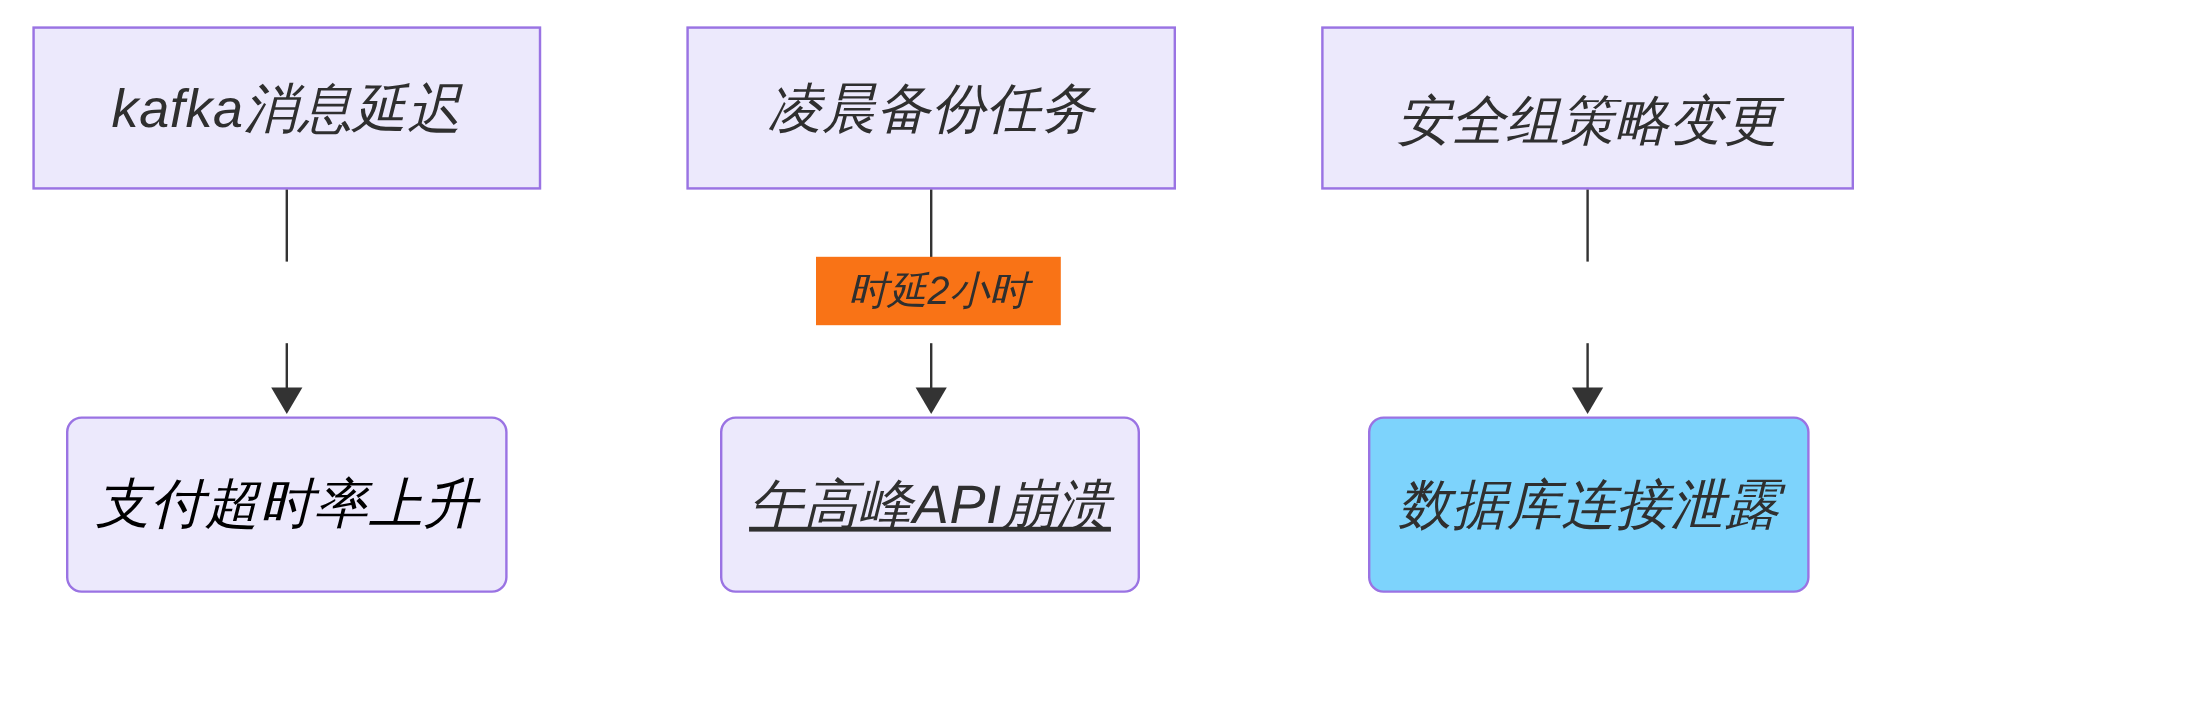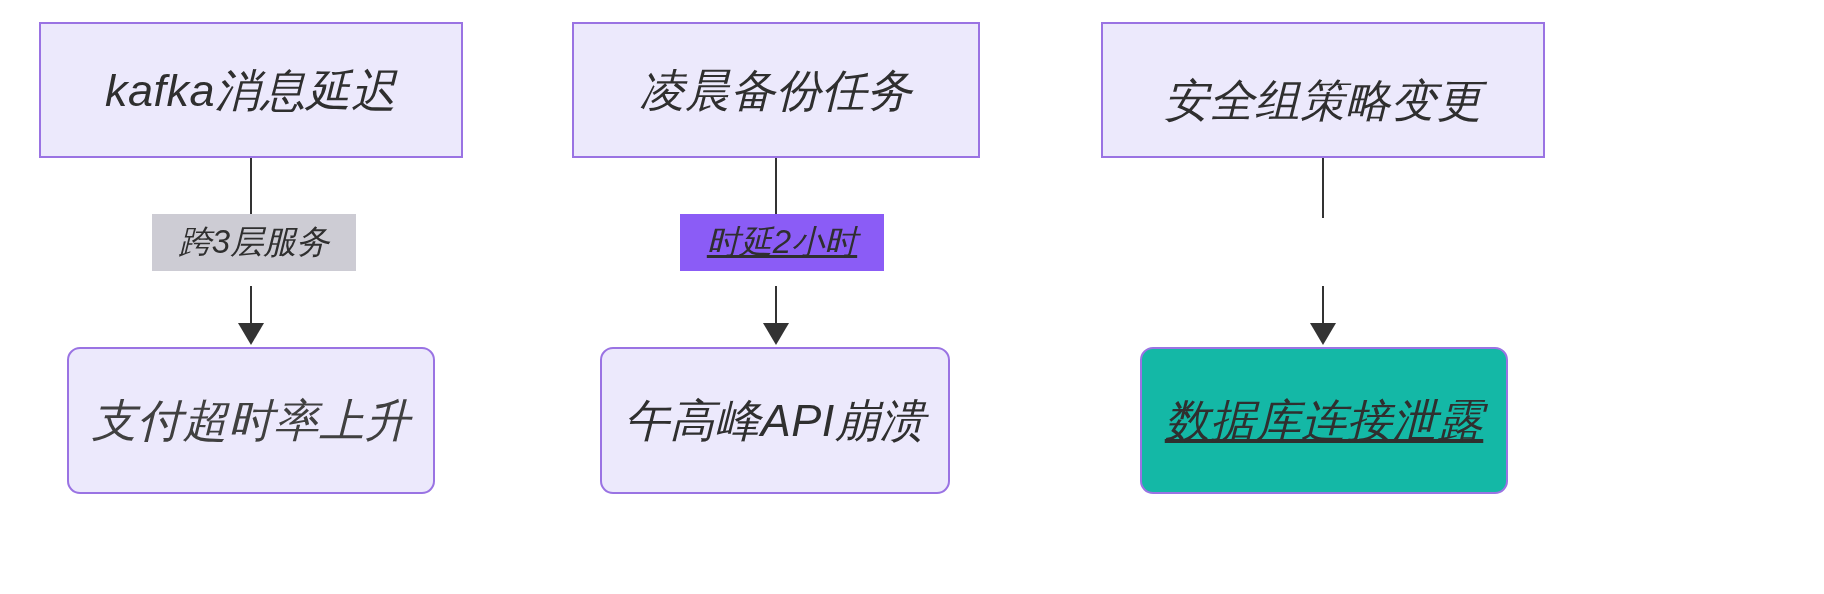"kafka消息延迟" div.flow-col { left: 17px -> 5px }
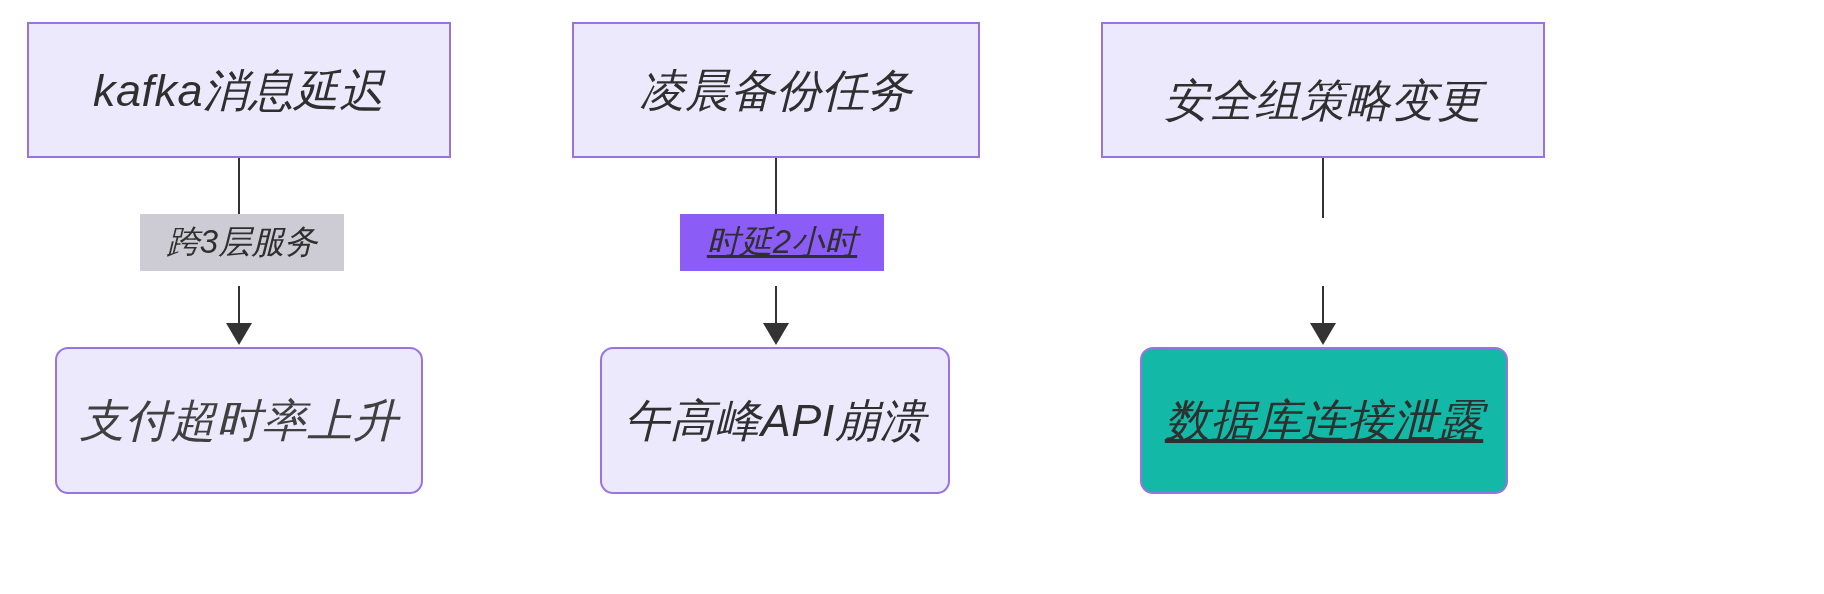"跨3层服务" div.edge-label { html: <div>跨3层服务</div> -> none }
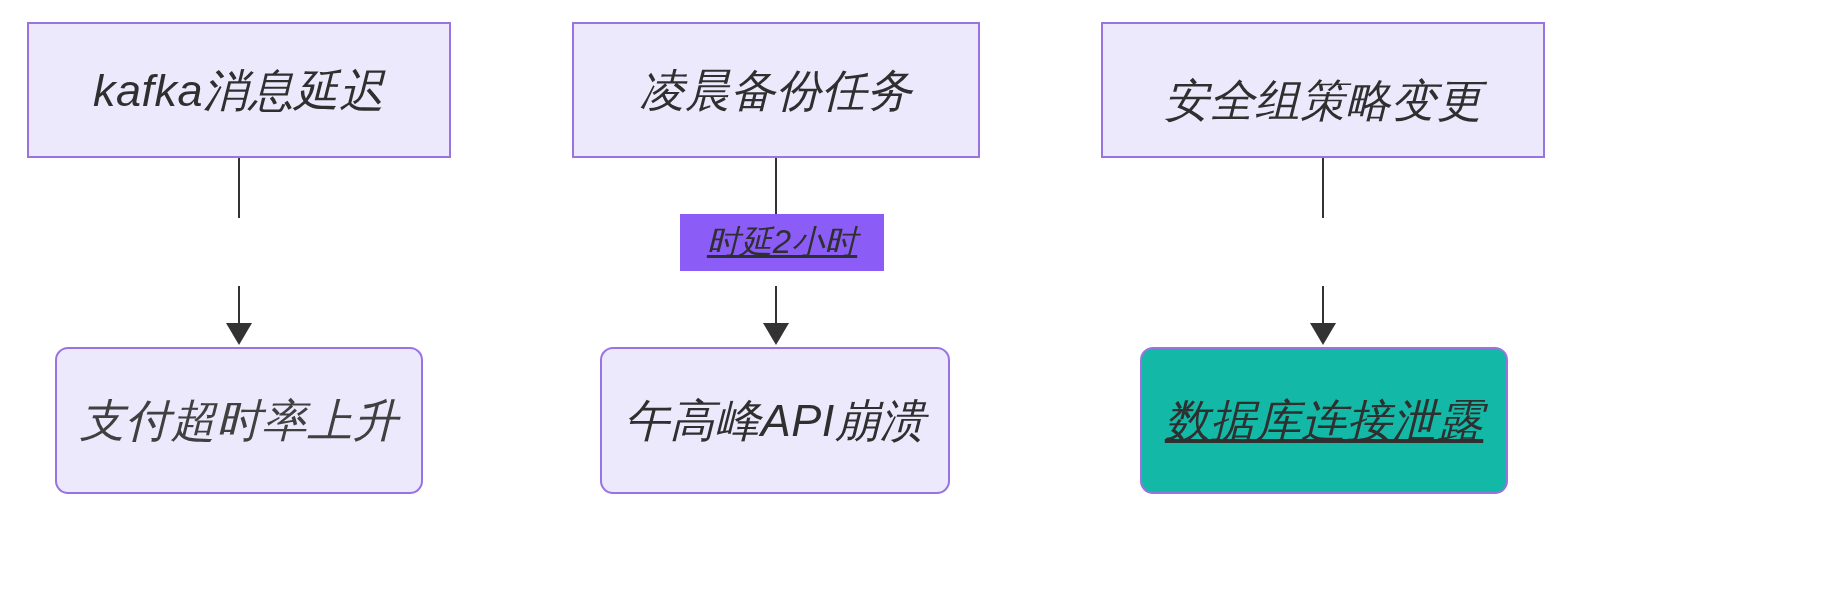"时延2小时" div.edge-label { background: #8b5cf6 -> #f97316; text-decoration: underline -> none }
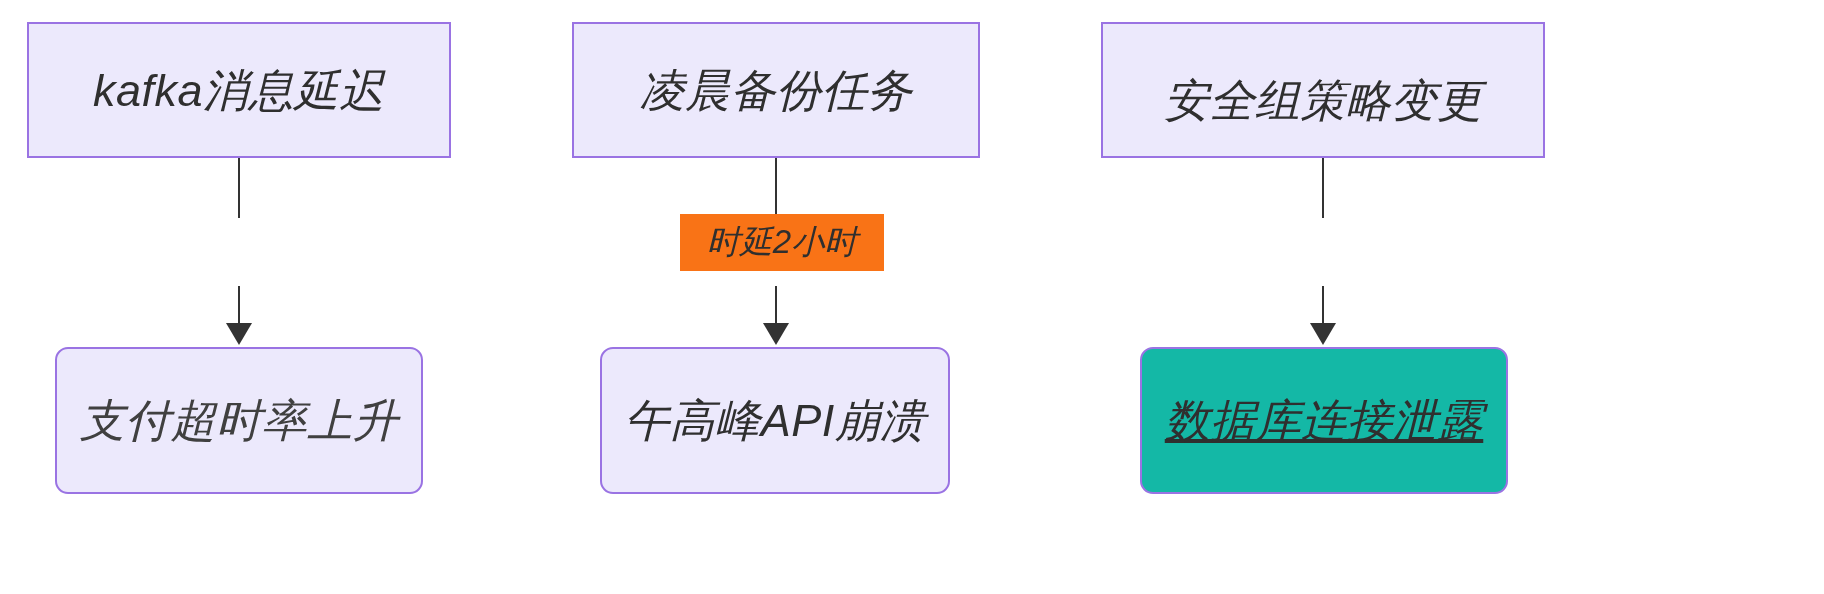"支付超时率上升" span.node-label { color: #404040 -> #000000; font-family: none -> Liberation Serif, serif }
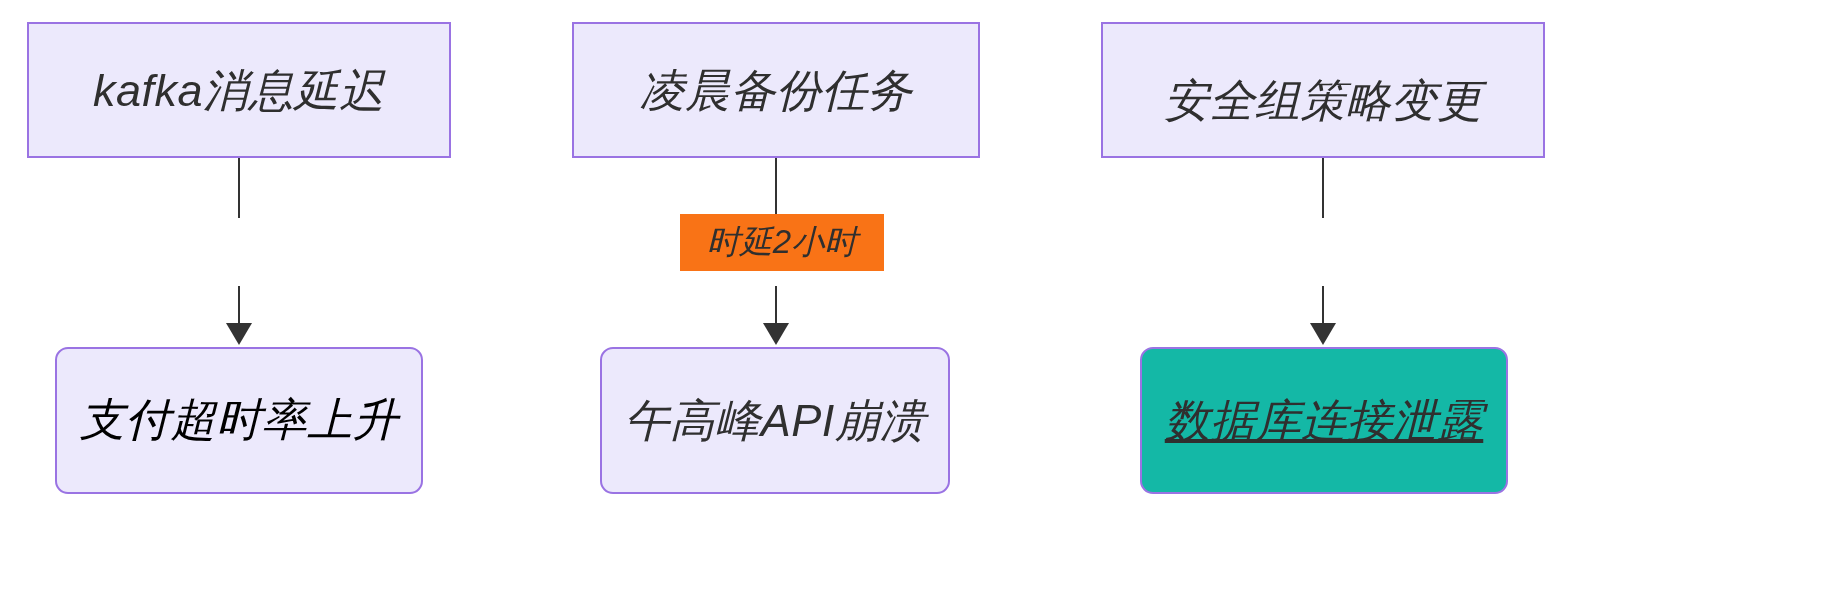"午高峰API崩溃" span.node-label { text-decoration: none -> underline }
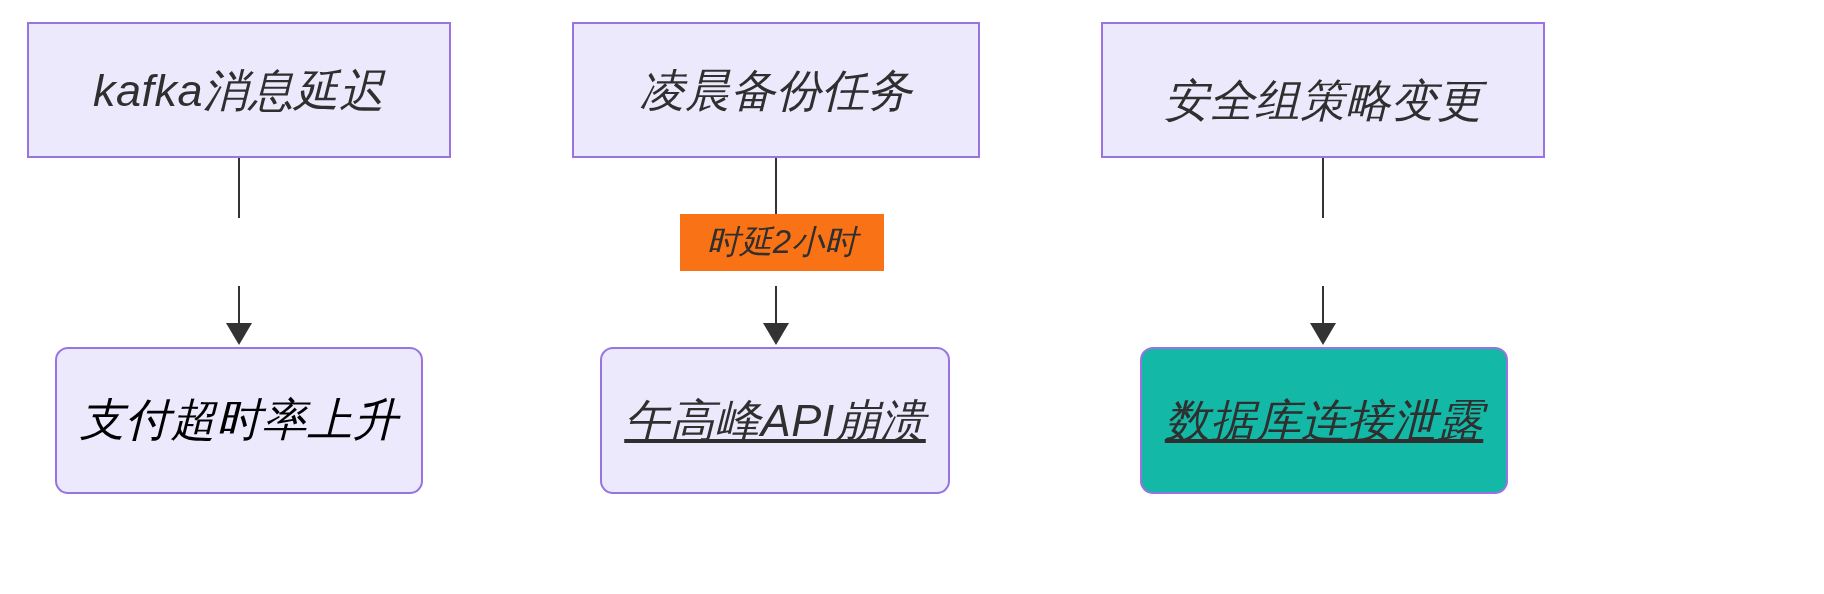"数据库连接泄露" div.node { background: #14b8a6 -> #7dd3fc; text-decoration: underline -> none }
